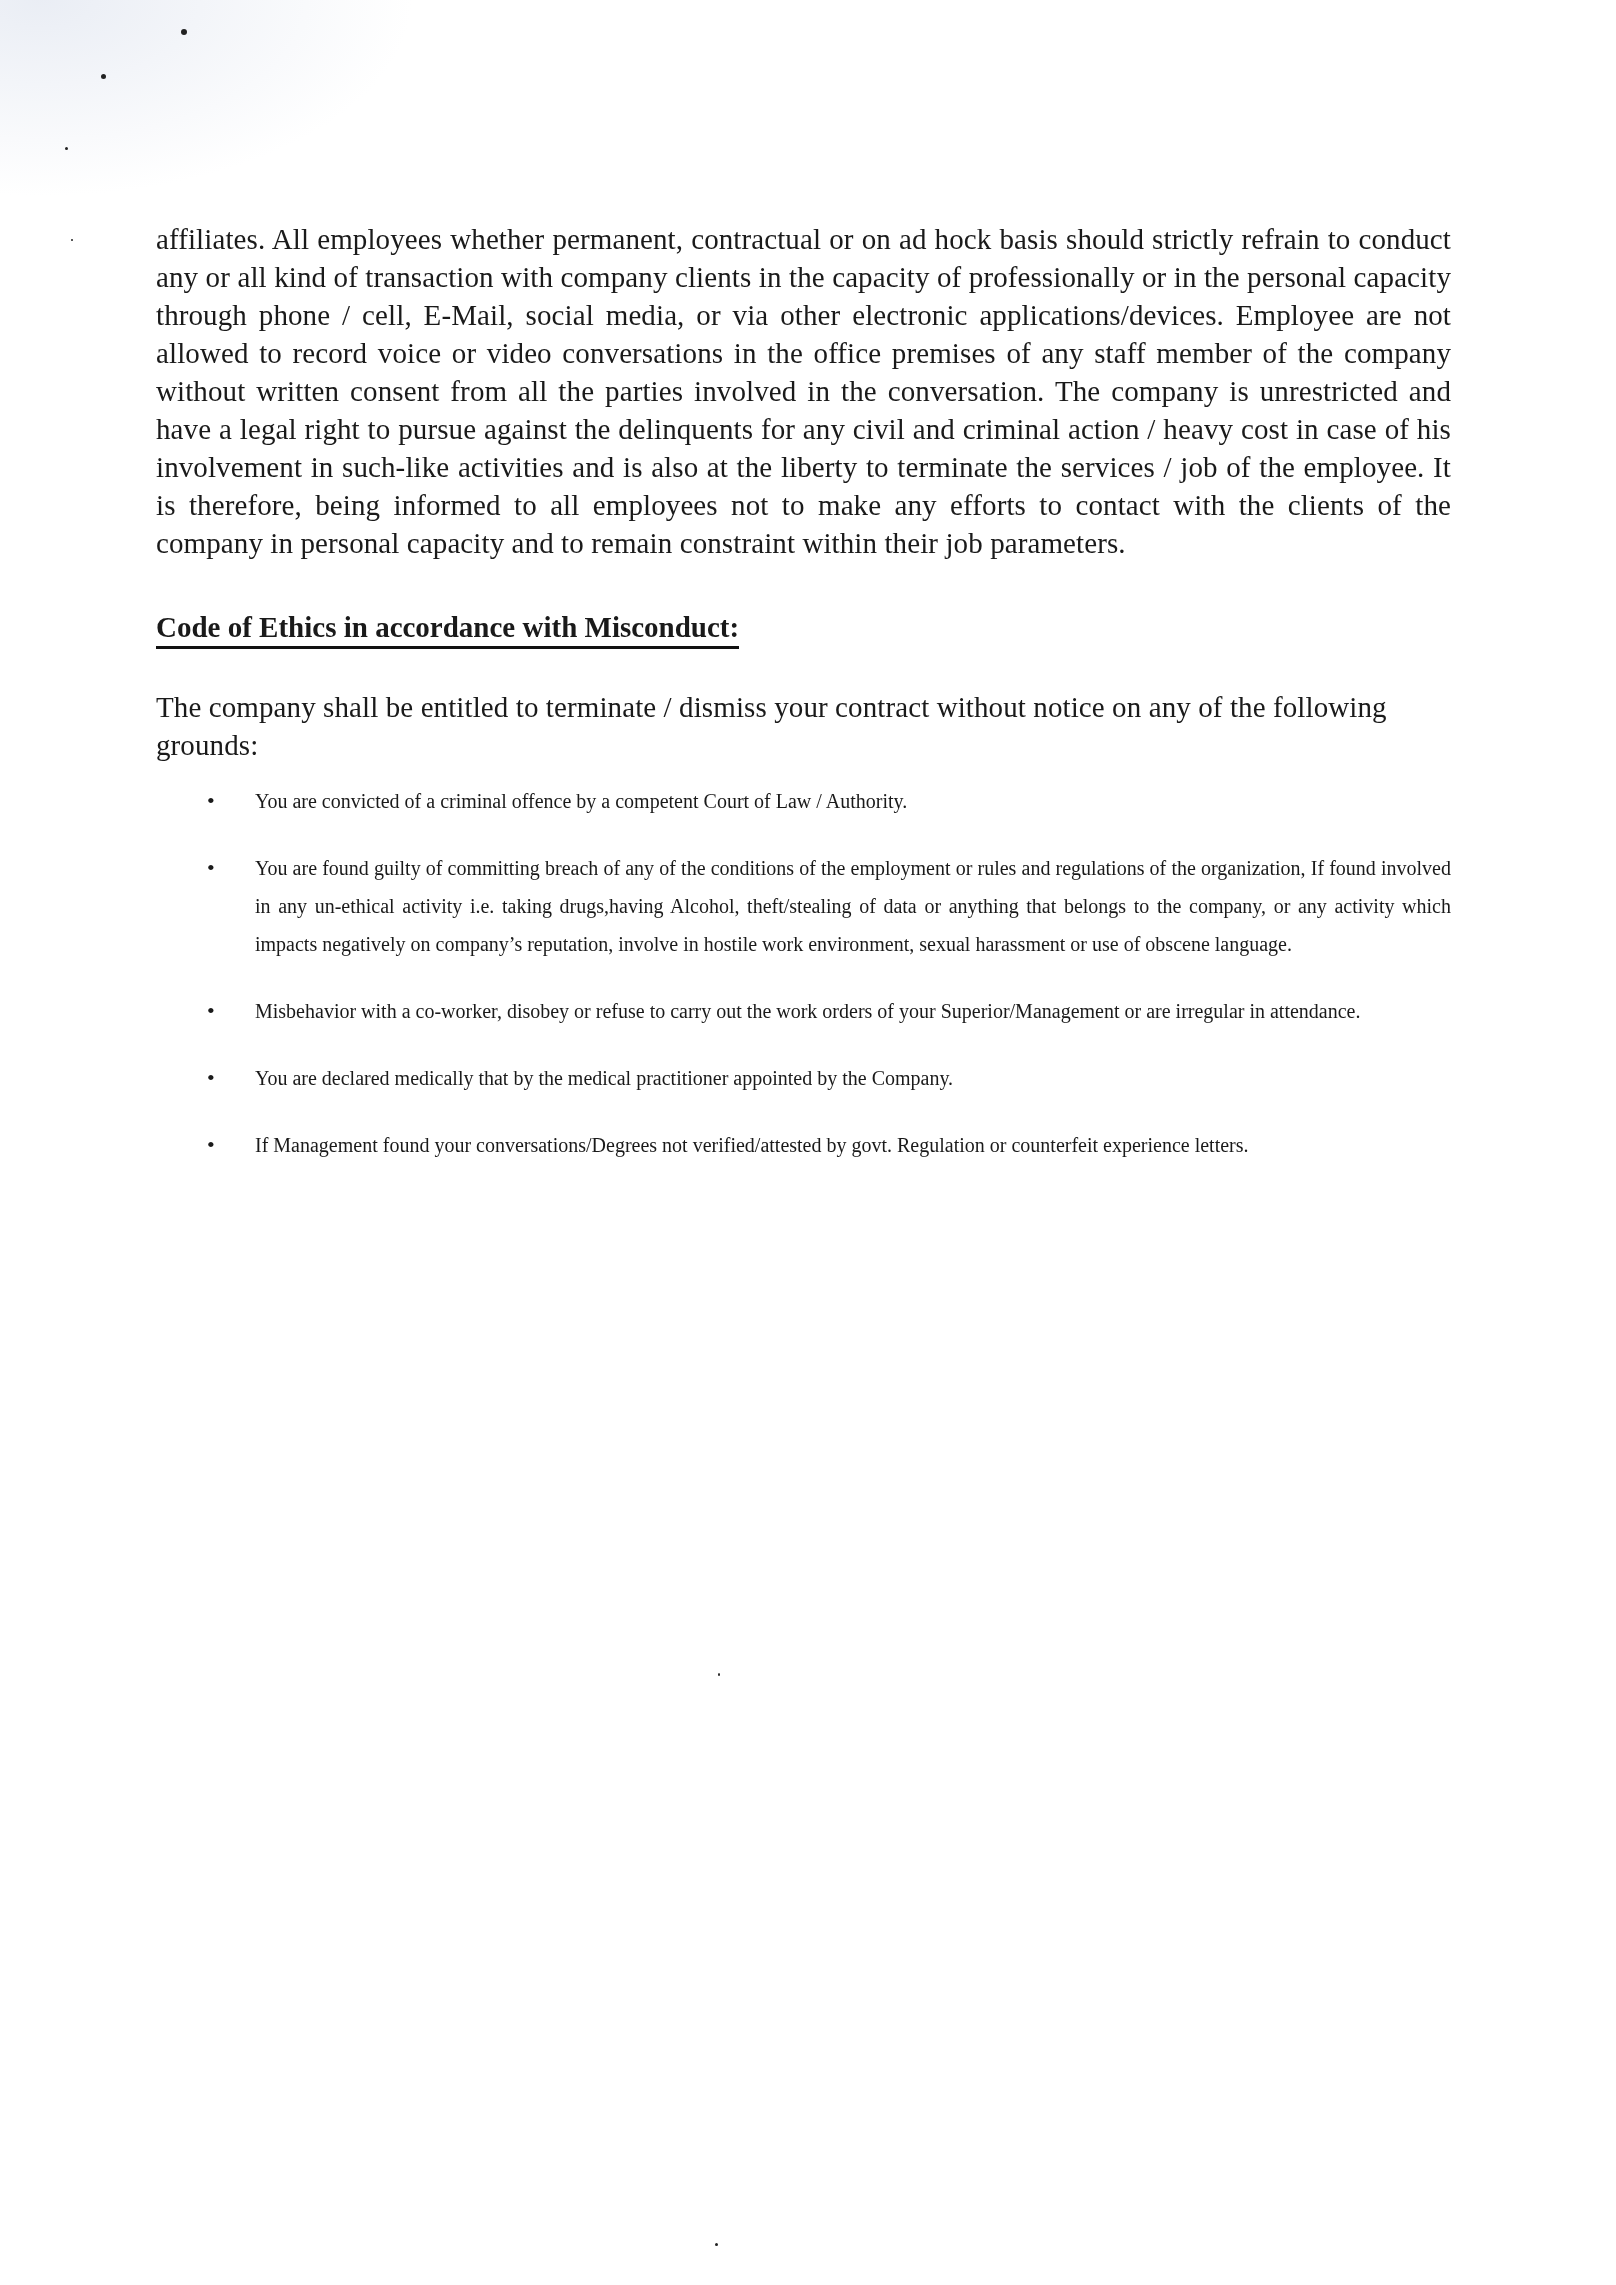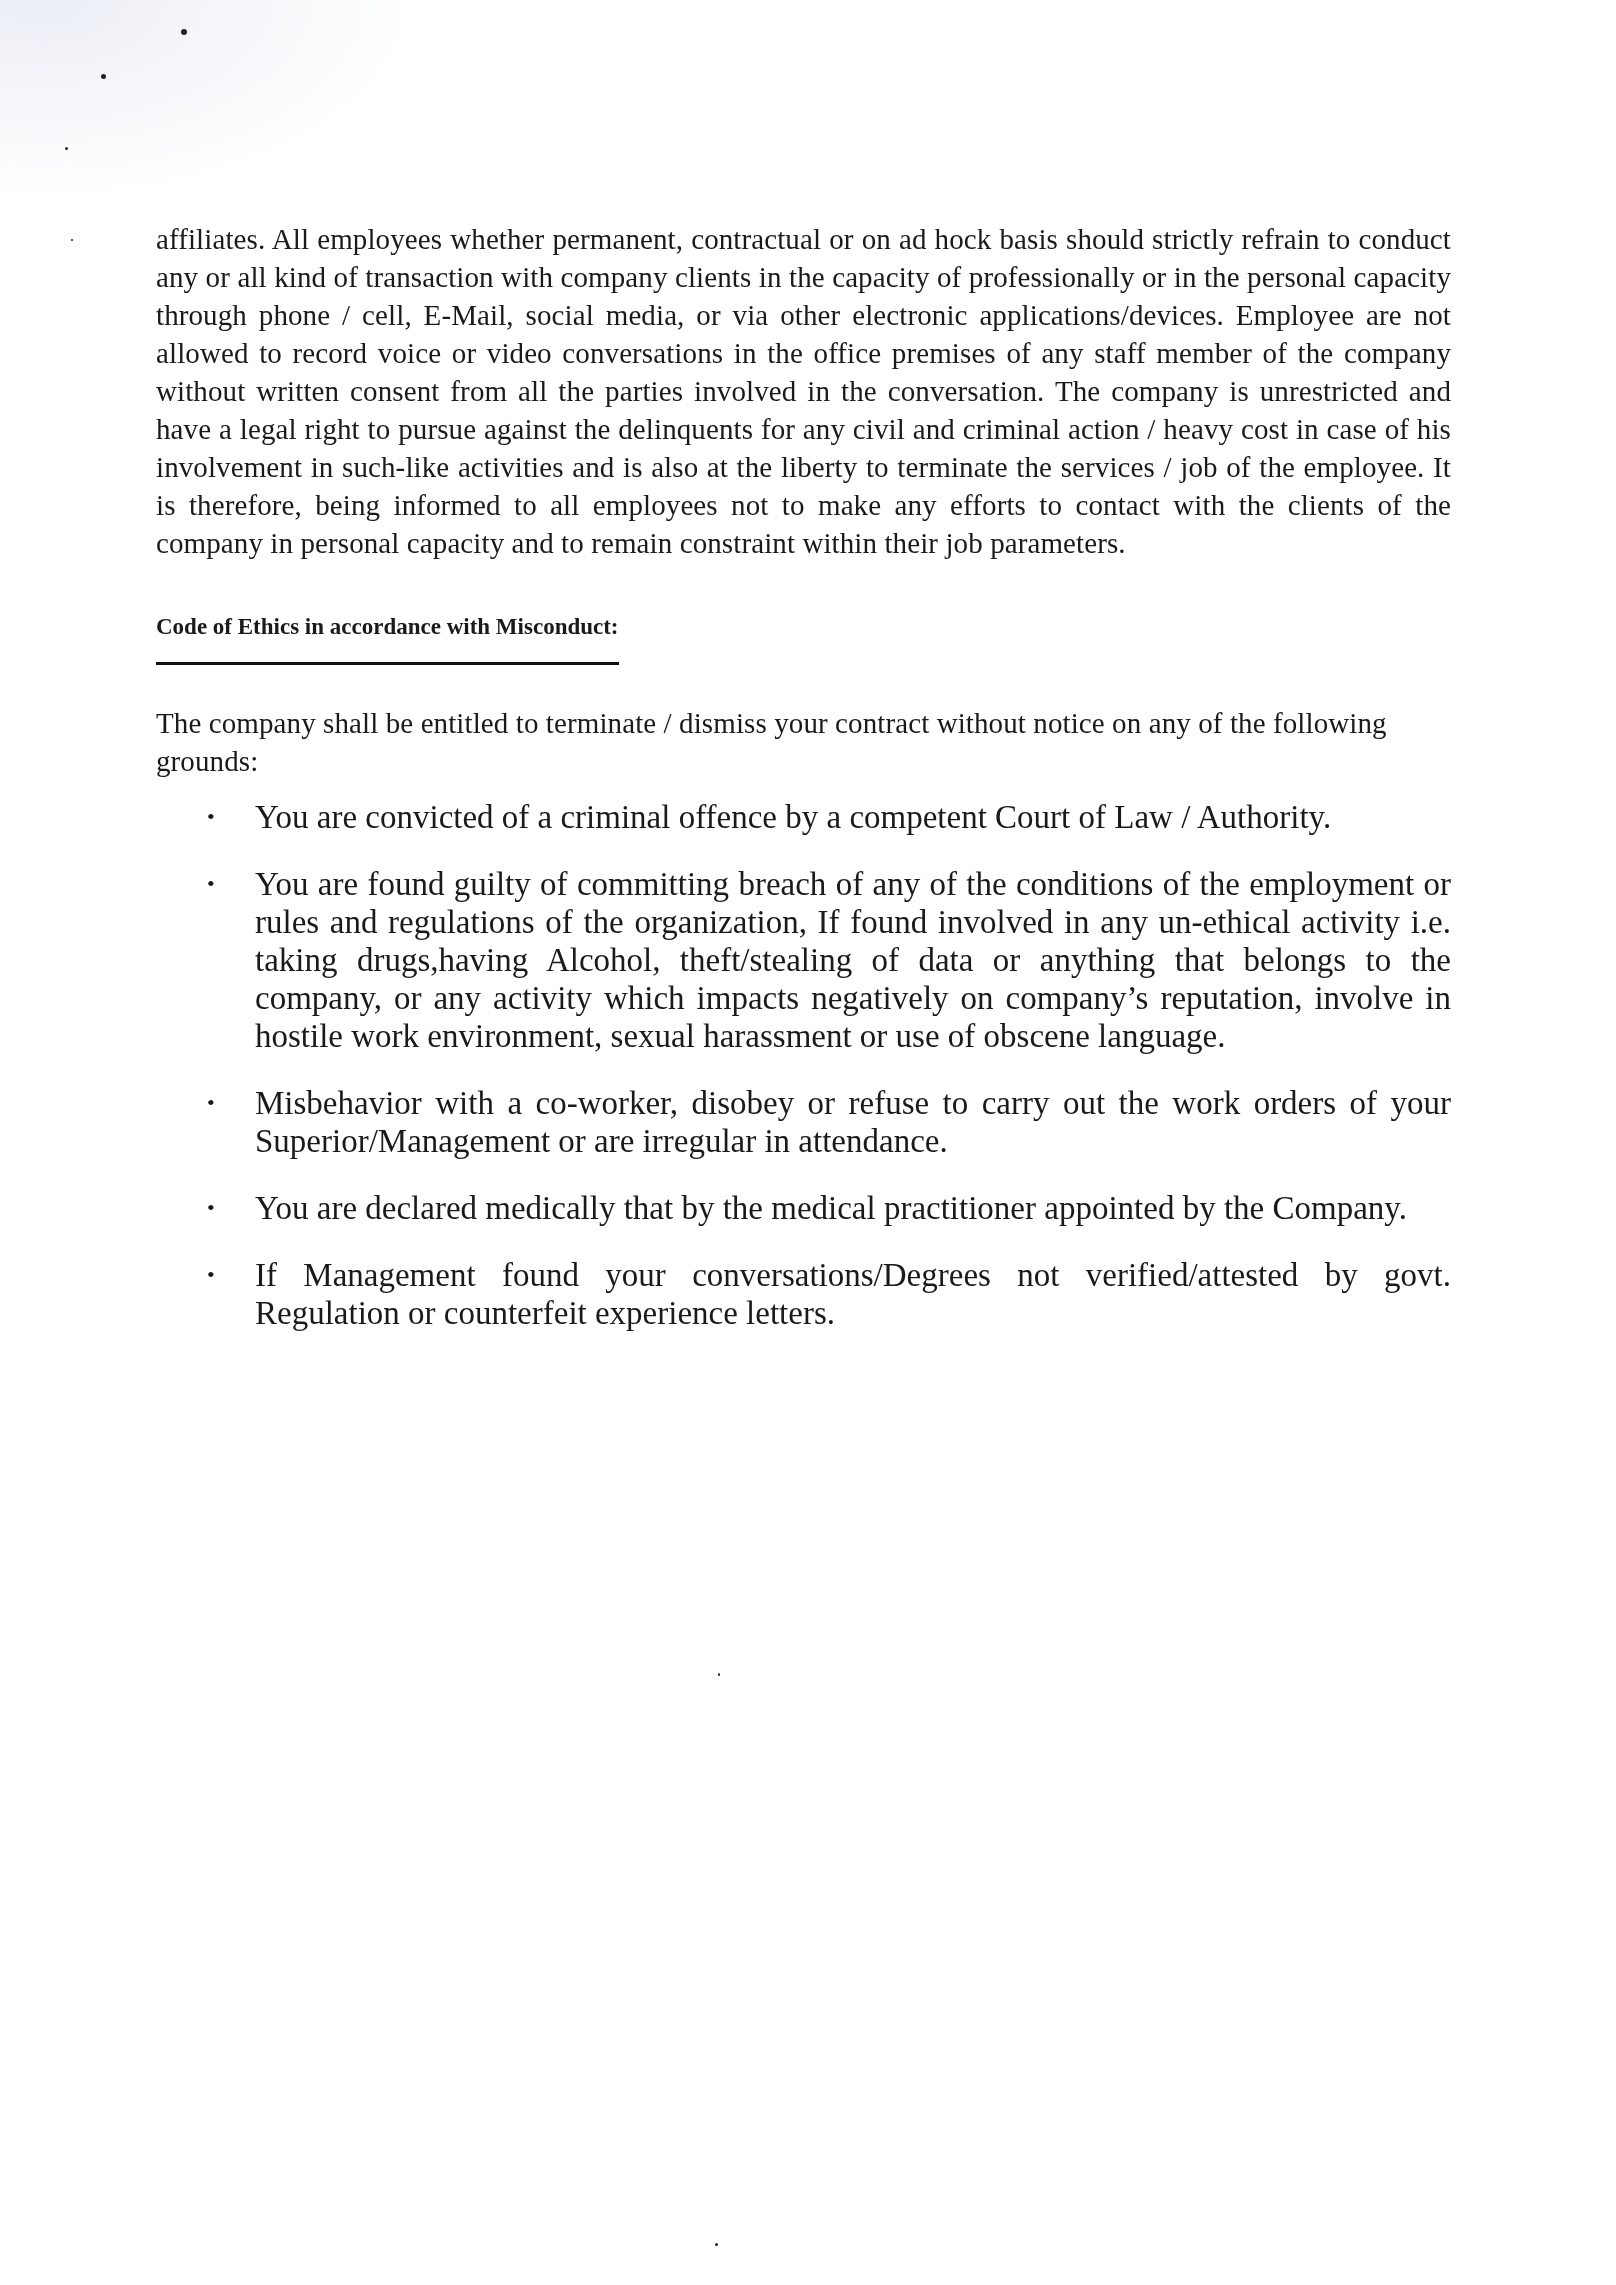"Code of Ethics in accordance" .heading { font-size: 23px -> 29px; padding-bottom: 16px -> 0 }
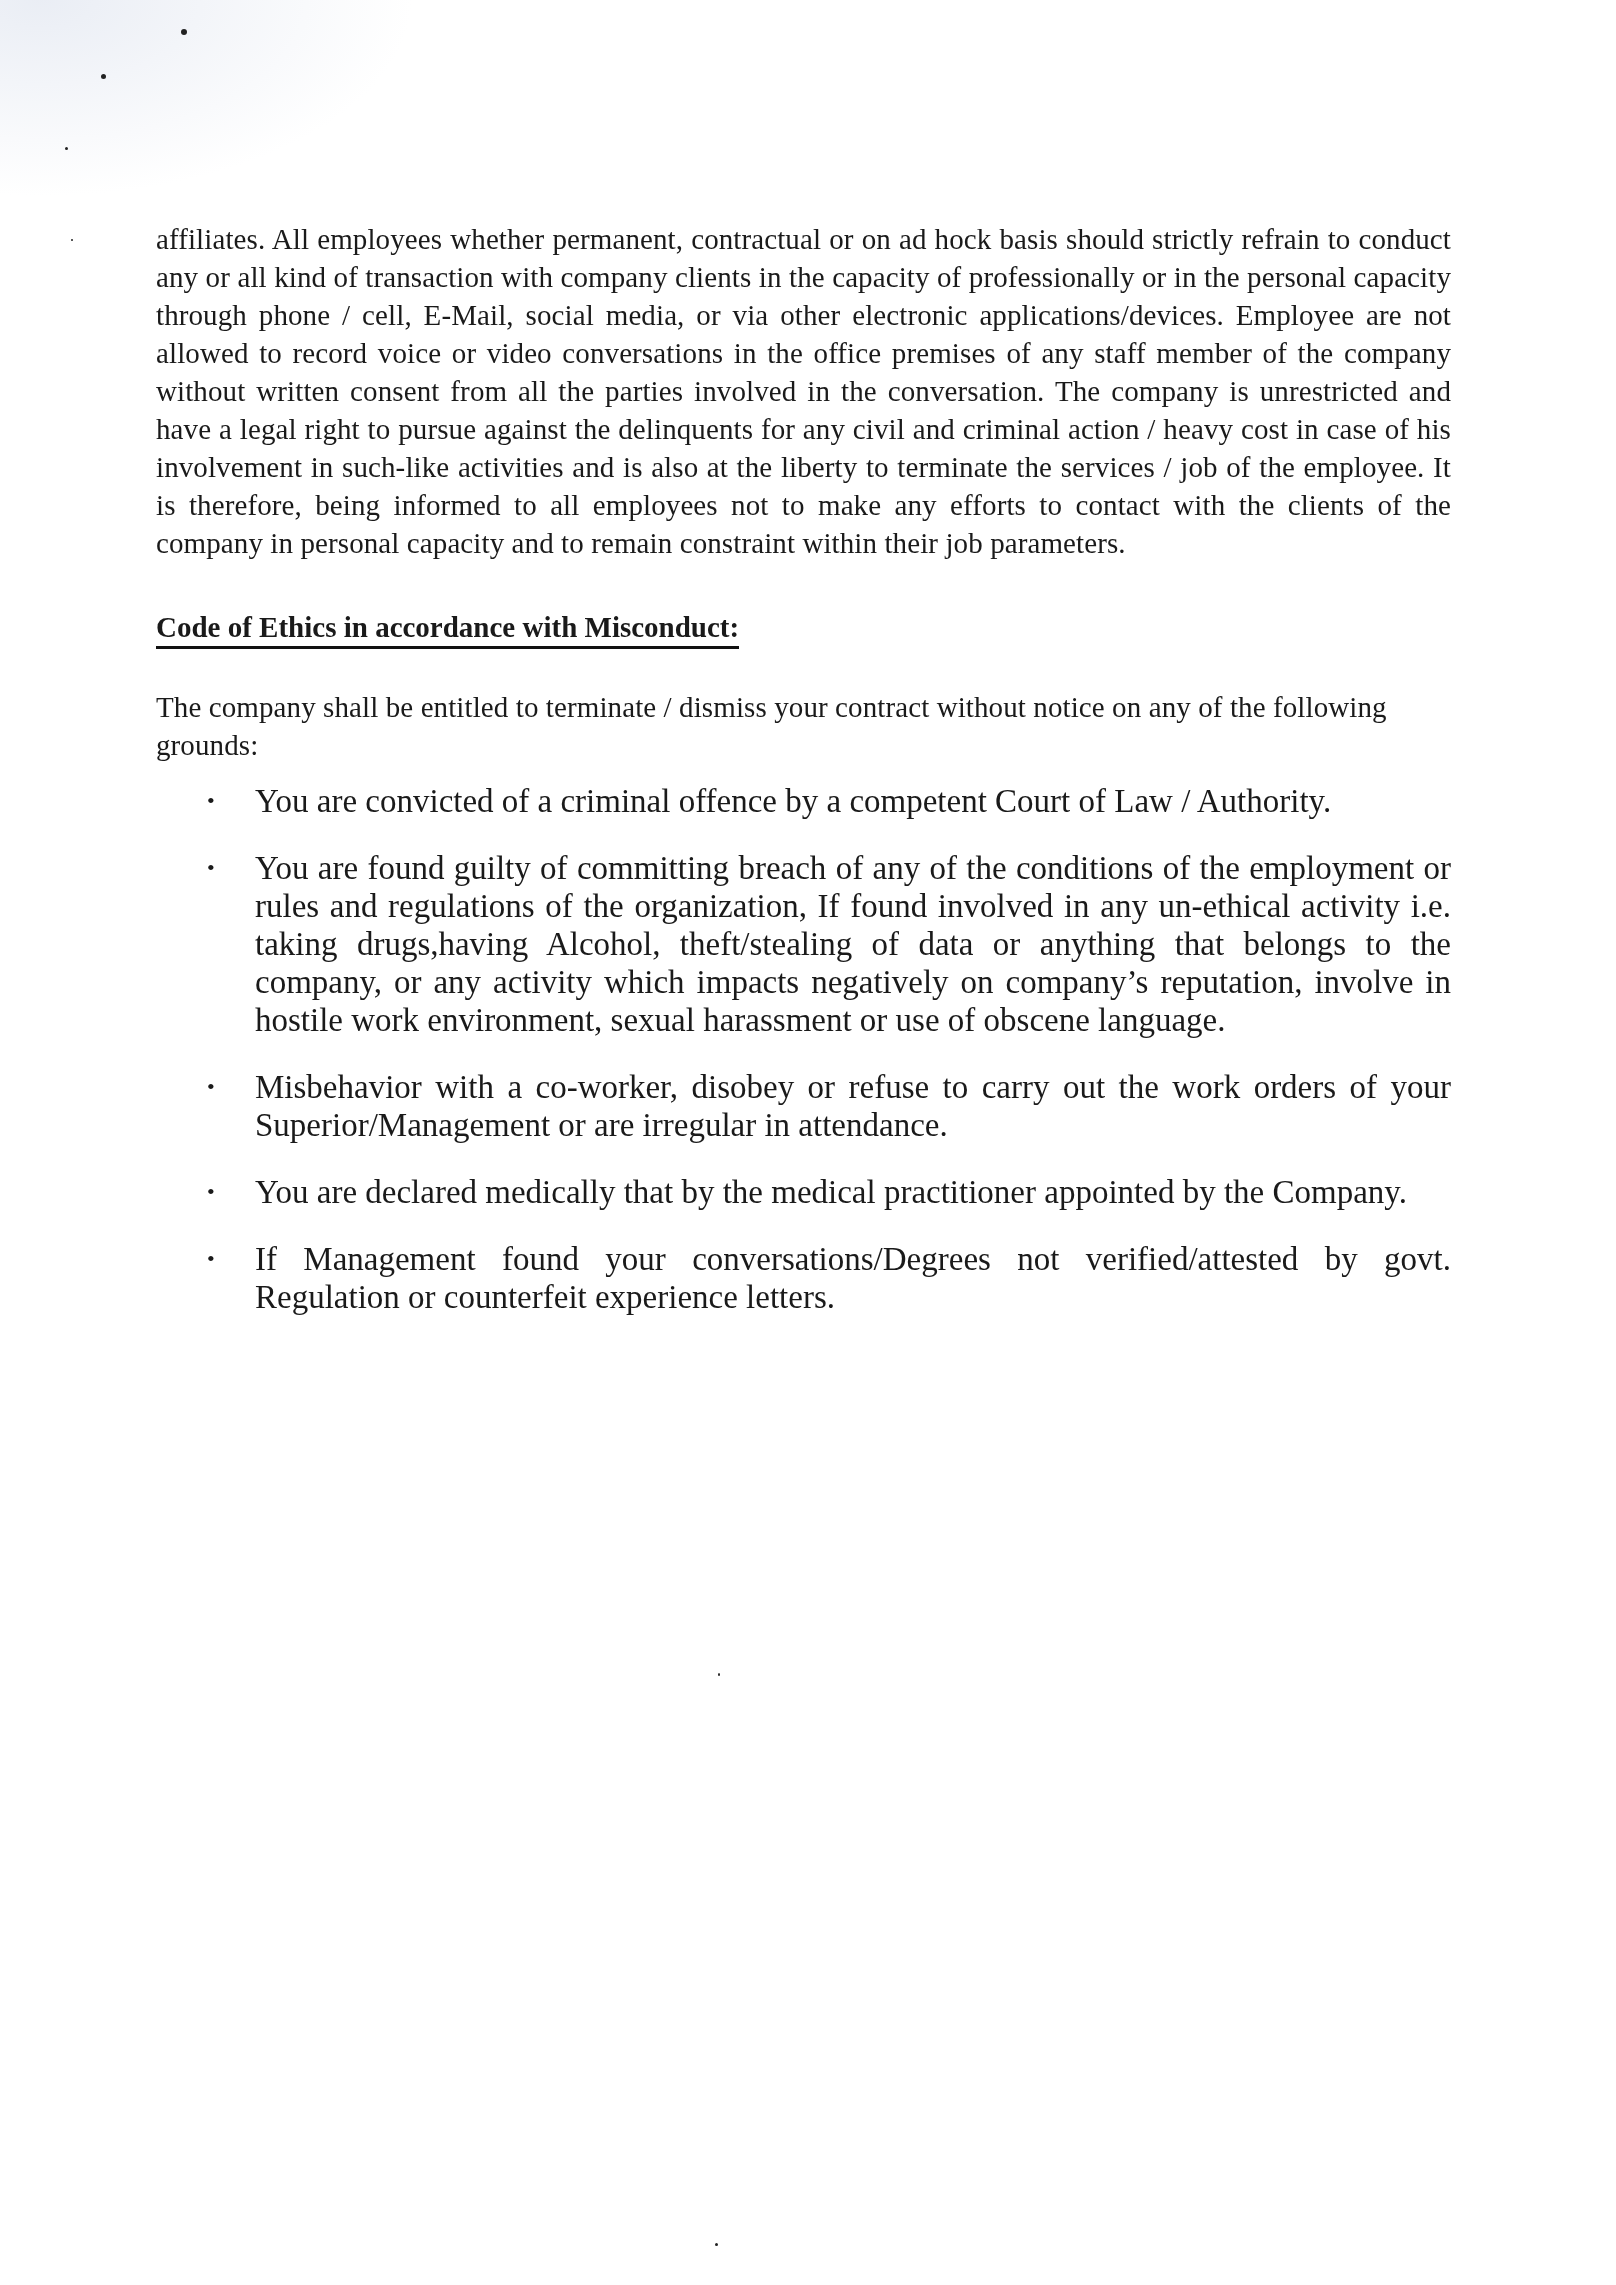"You are convicted of a" .item-text { font-size: 33px -> 20px }
